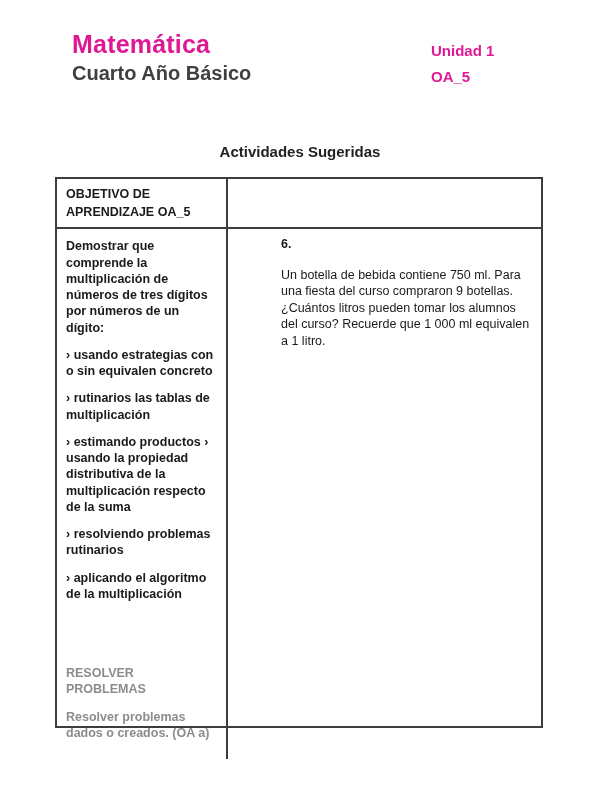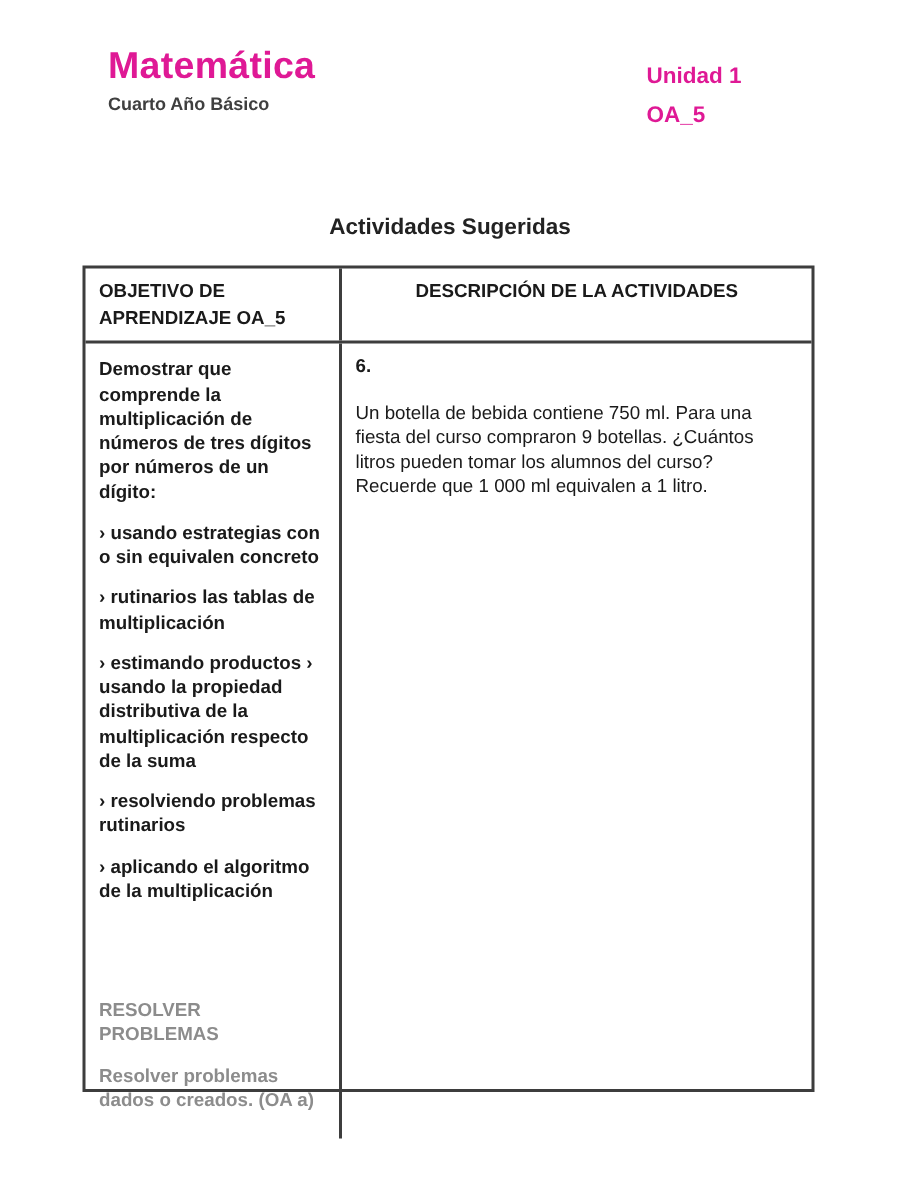"Cuarto Año Básico" .grade { font-size: 12px -> 20px }
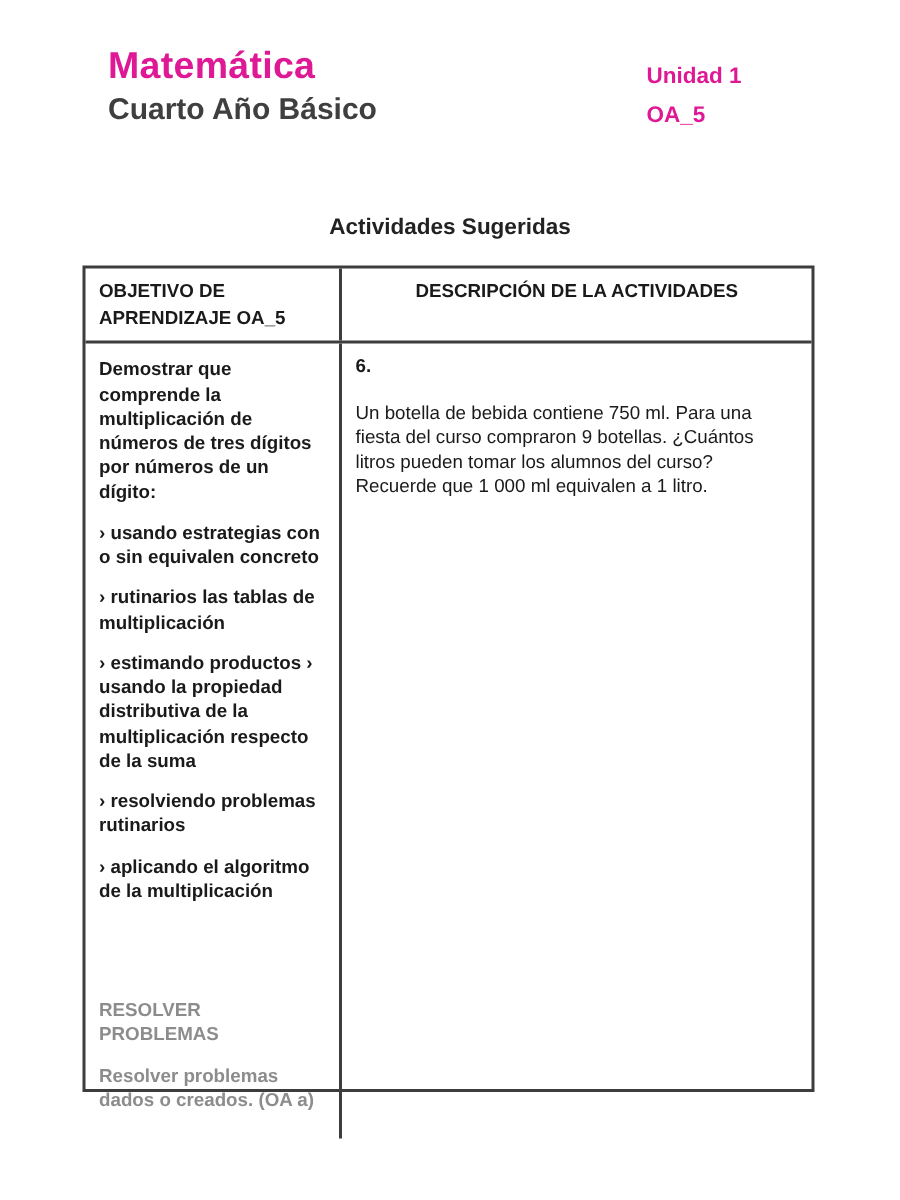"OBJETIVO DE APRENDIZAJE OA_5" .t-row { gap: none -> 44px }
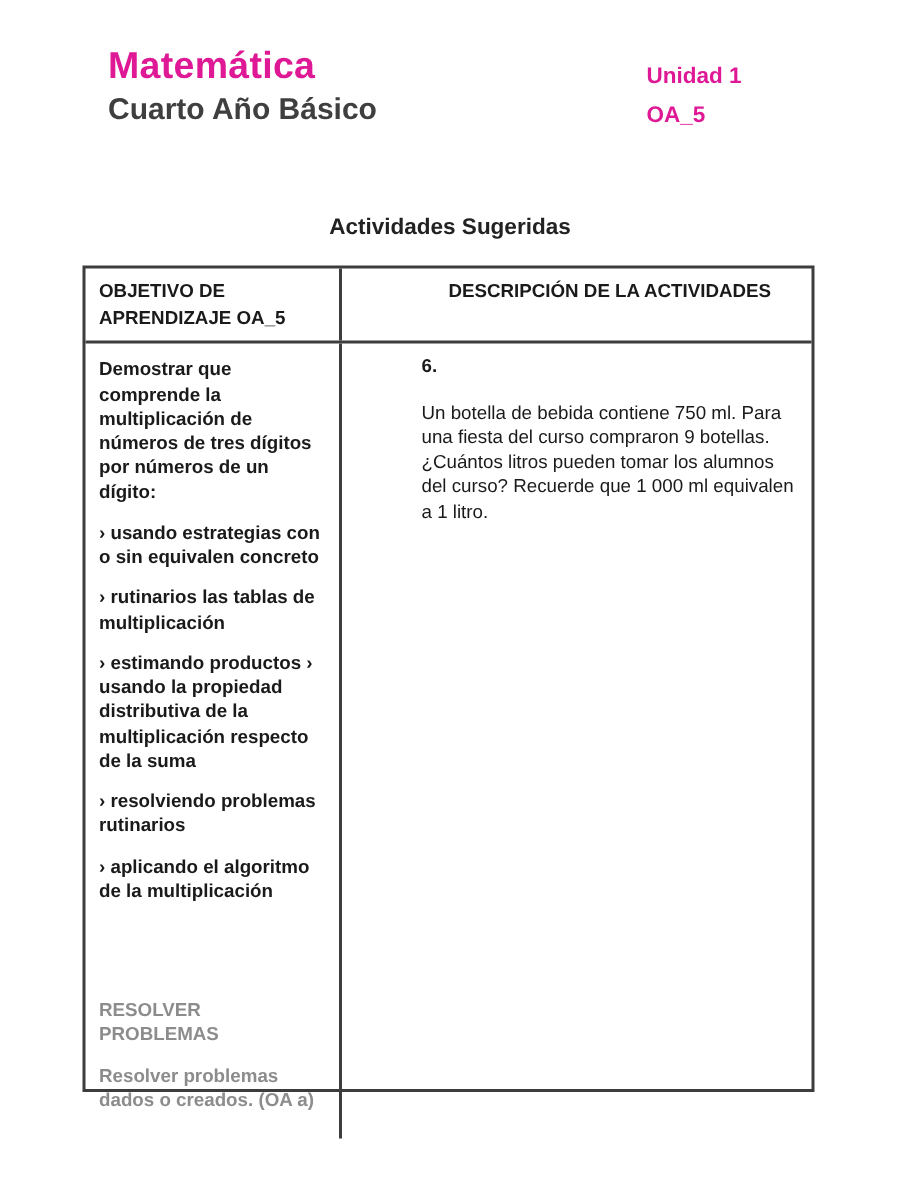"DESCRIPCIÓN DE LA ACTIVIDADES" div.cell { html: <div>DESCRIPCIÓN DE LA ACTIVIDADES</div> -> none }
